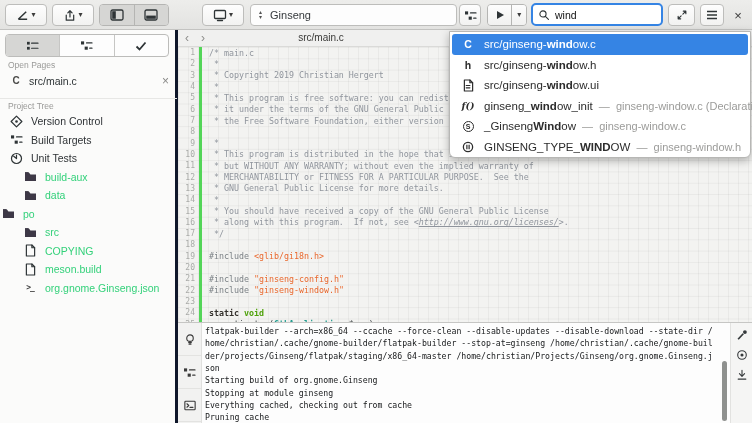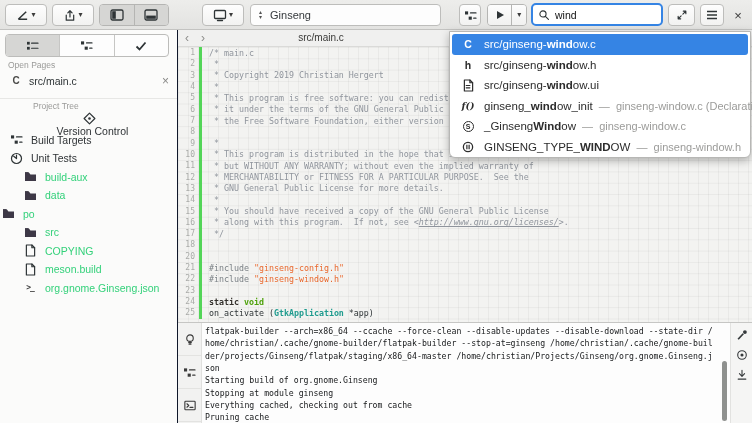"Ginseng" .omnibar { width: 191px -> 207px }
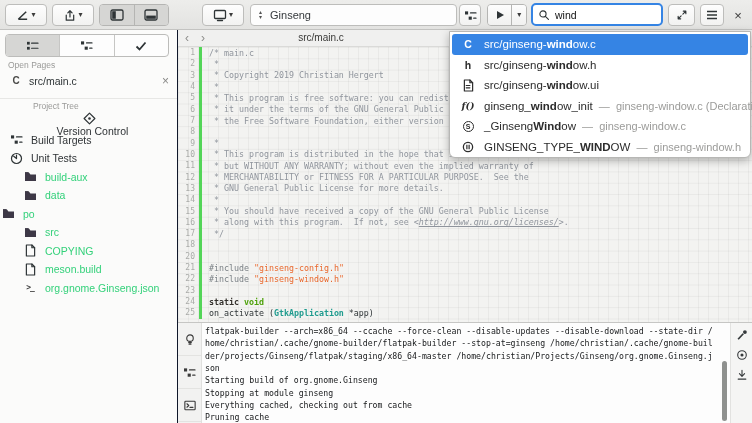"Open Pages" .sidebar { border-right: 1px solid #0f172a -> 3px solid #0f172a }
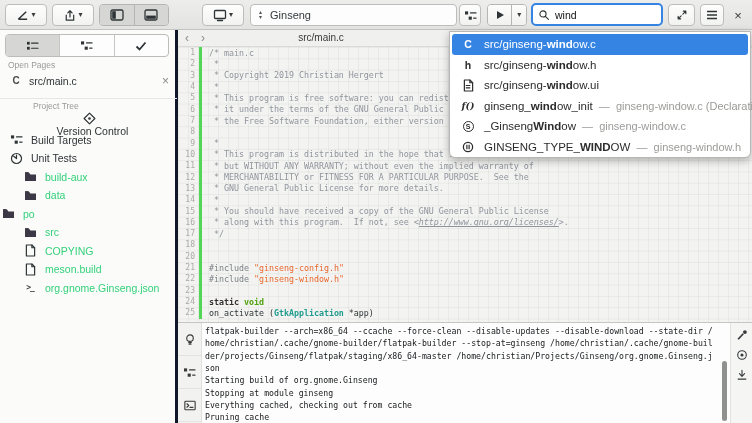"Project Tree" div.sec-label { margin-left: 25px -> none }
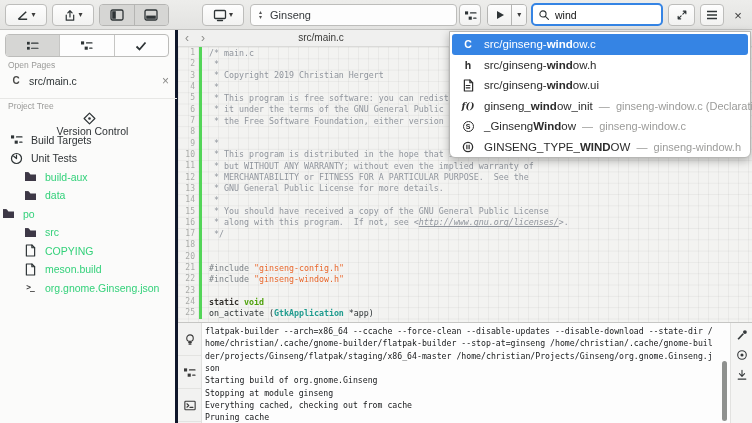"Version Control" div.tree-row { flex-direction: column -> none }
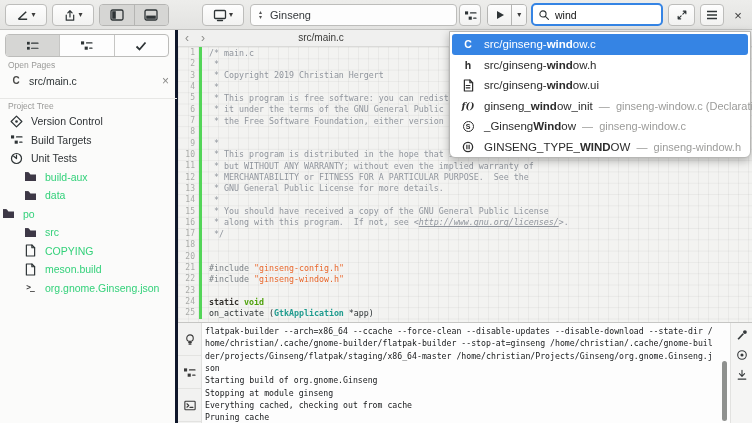"19" div.code-row { html: none -> <div> <span>19</span> <span></span> <span><span>#include </span><span>&lt;glib/gi18n.h&gt;</span></span> </div> }
